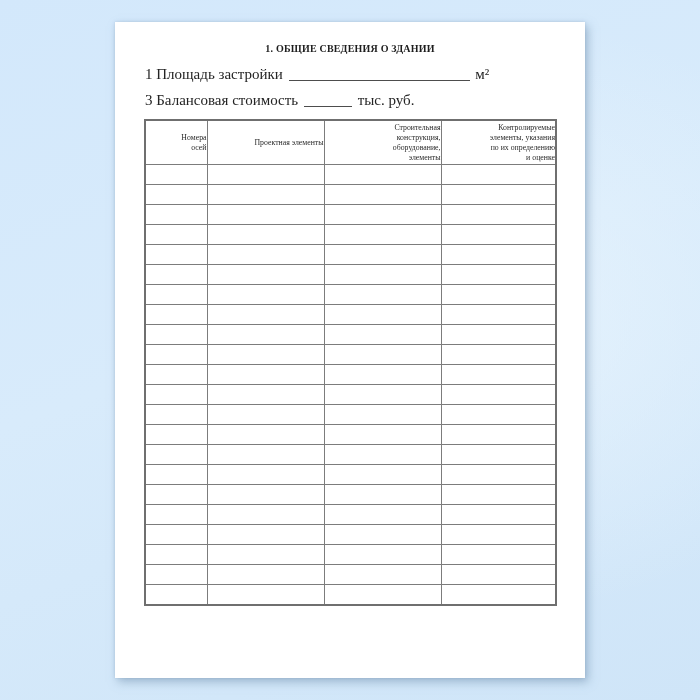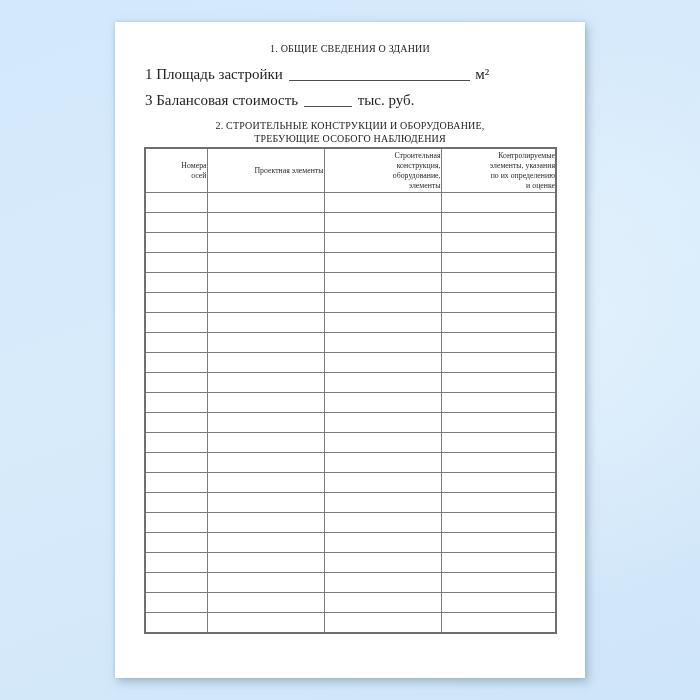"1. ОБЩИЕ СВЕДЕНИЯ О ЗДАНИИ" .s-title { font-weight: 400 -> 700 }
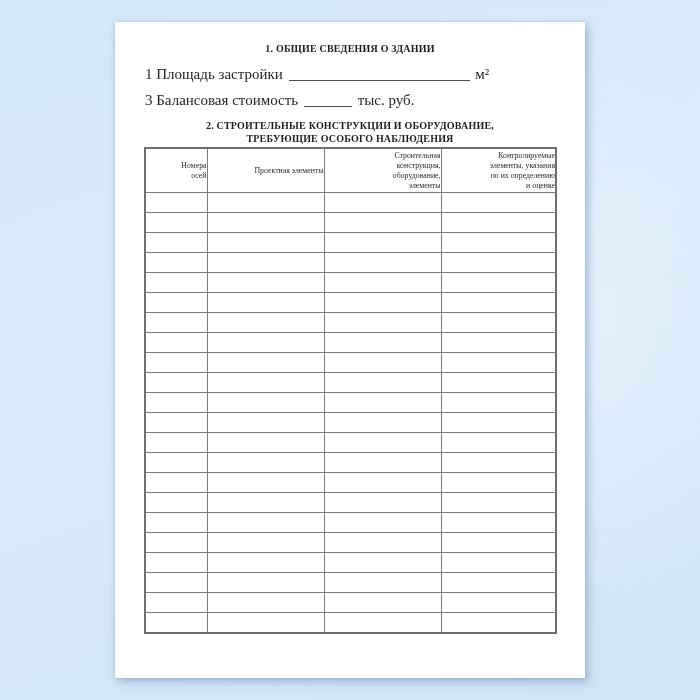"2. СТРОИТЕЛЬНЫЕ КОНСТРУКЦИИ И" div.s-title { html: <div> <div>2. СТРОИТЕЛЬНЫЕ КОНСТРУКЦИИ И ОБОРУДОВАНИЕ,</div> <div>ТРЕБУЮЩИЕ ОСОБОГО НАБЛЮДЕНИЯ</div> </div> -> none }
